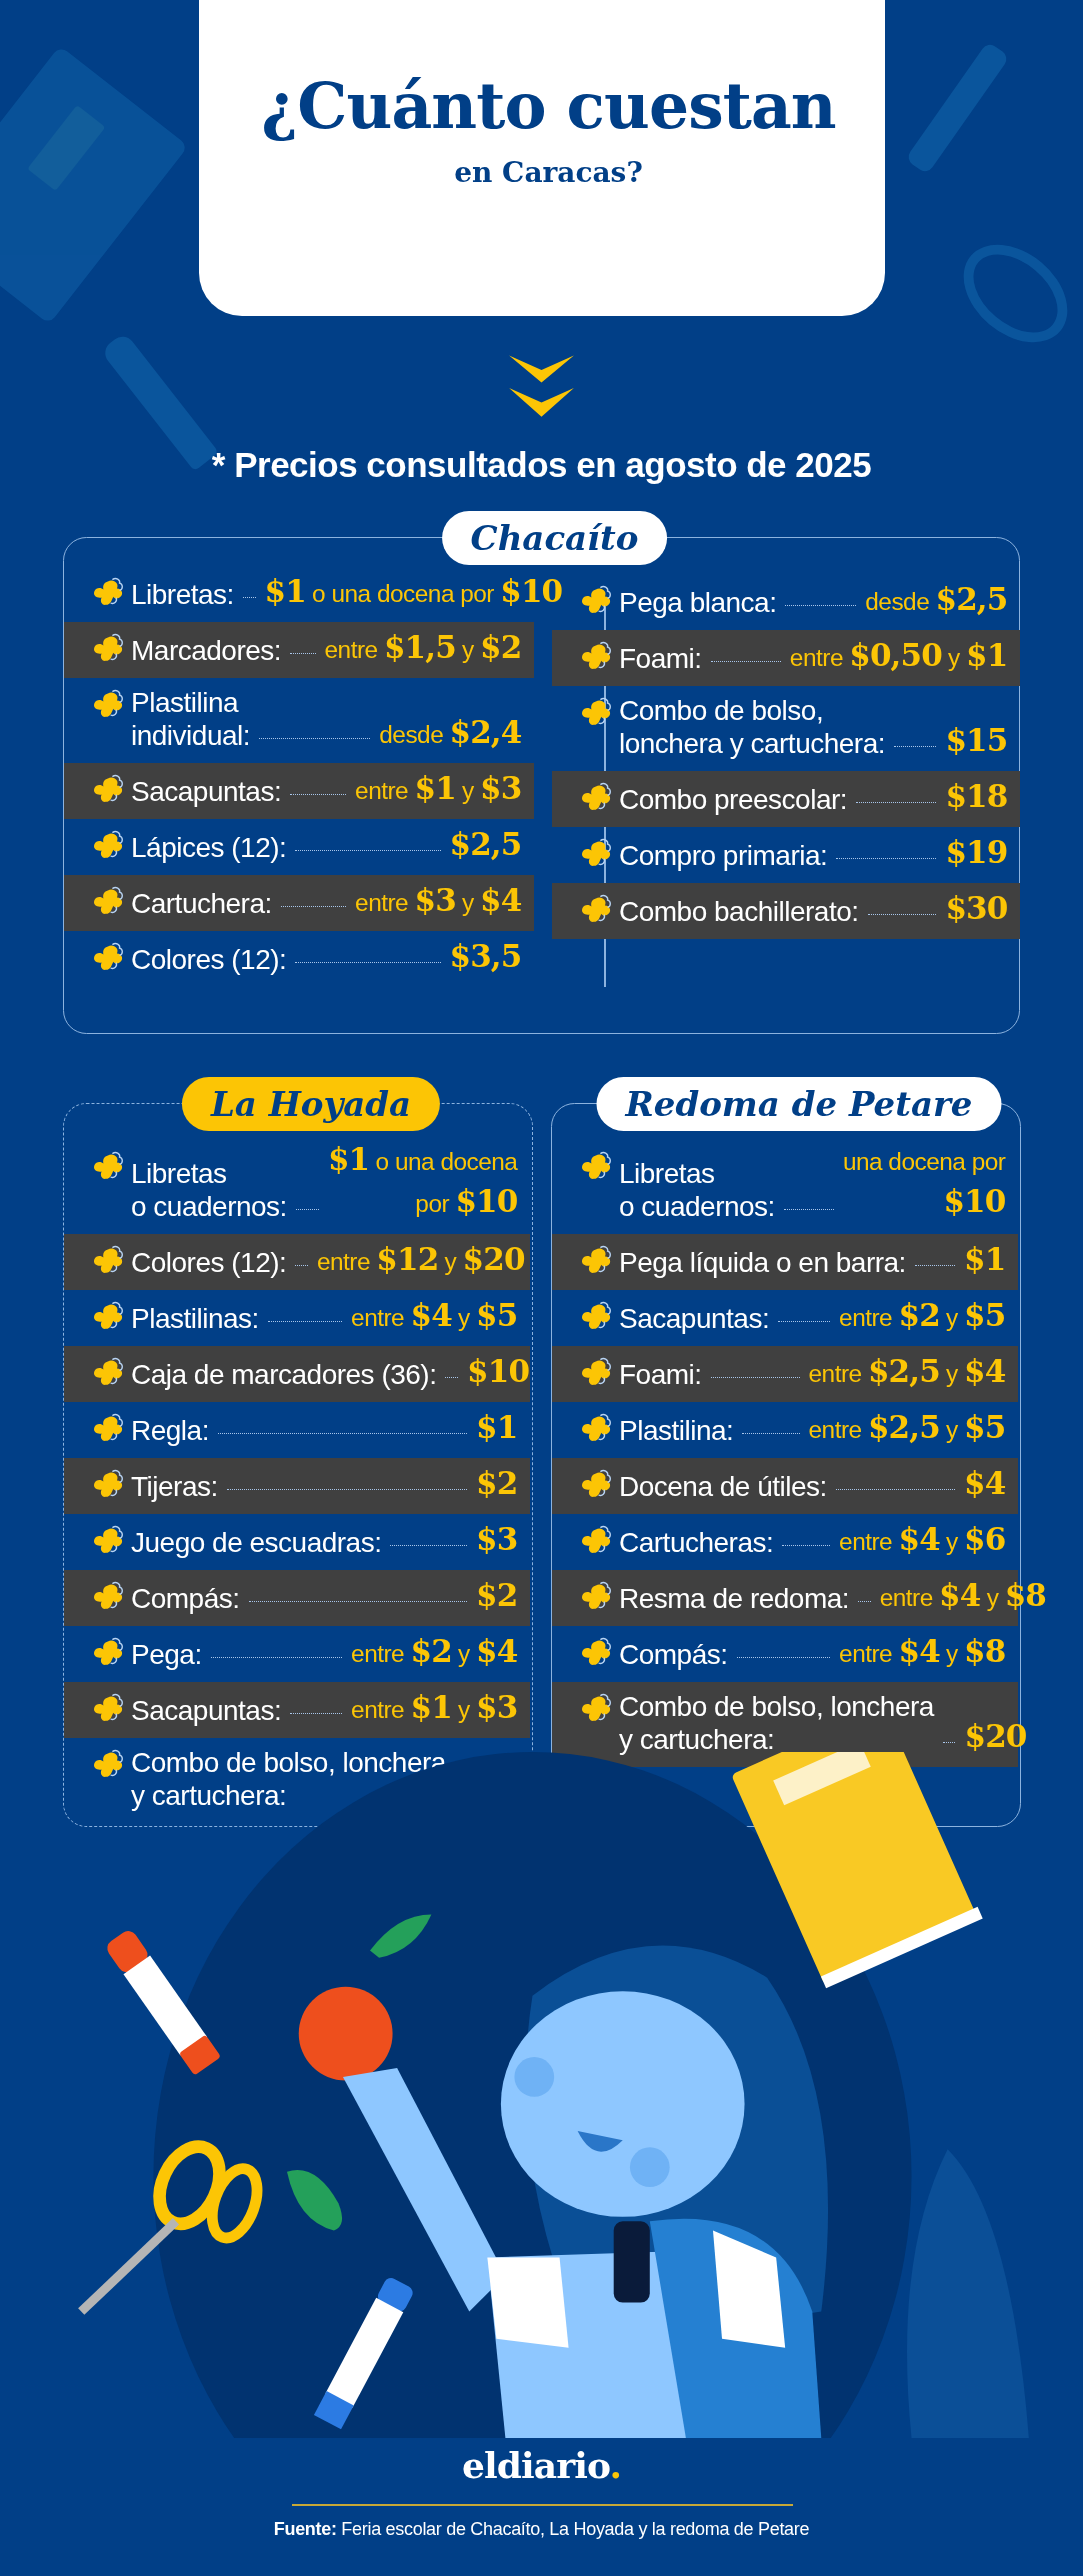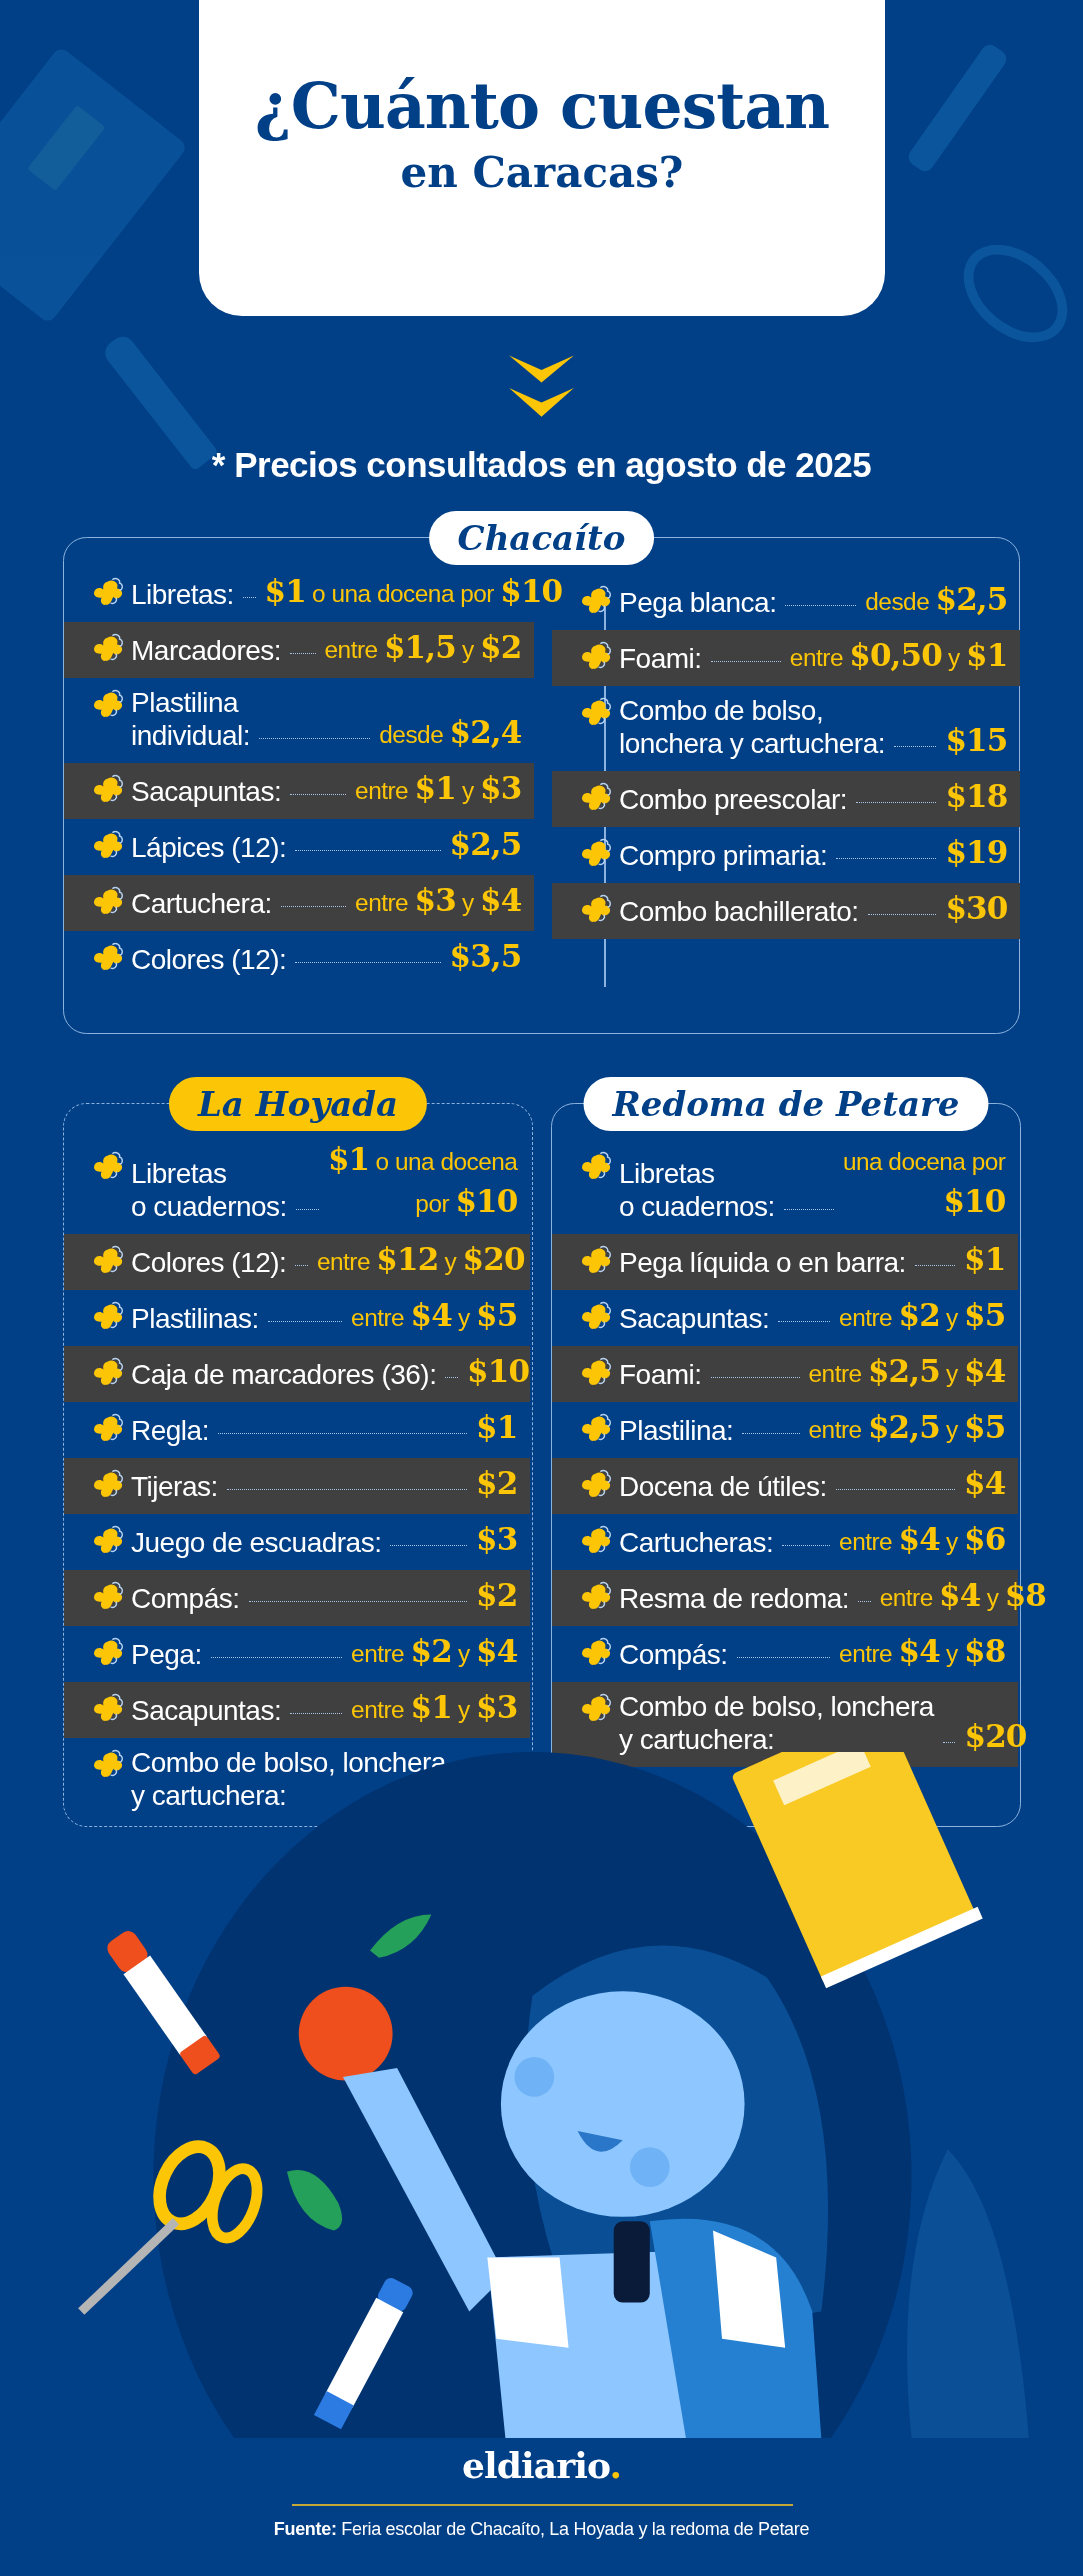"¿Cuánto cuestan" .serif { margin-left: none -> 13px }
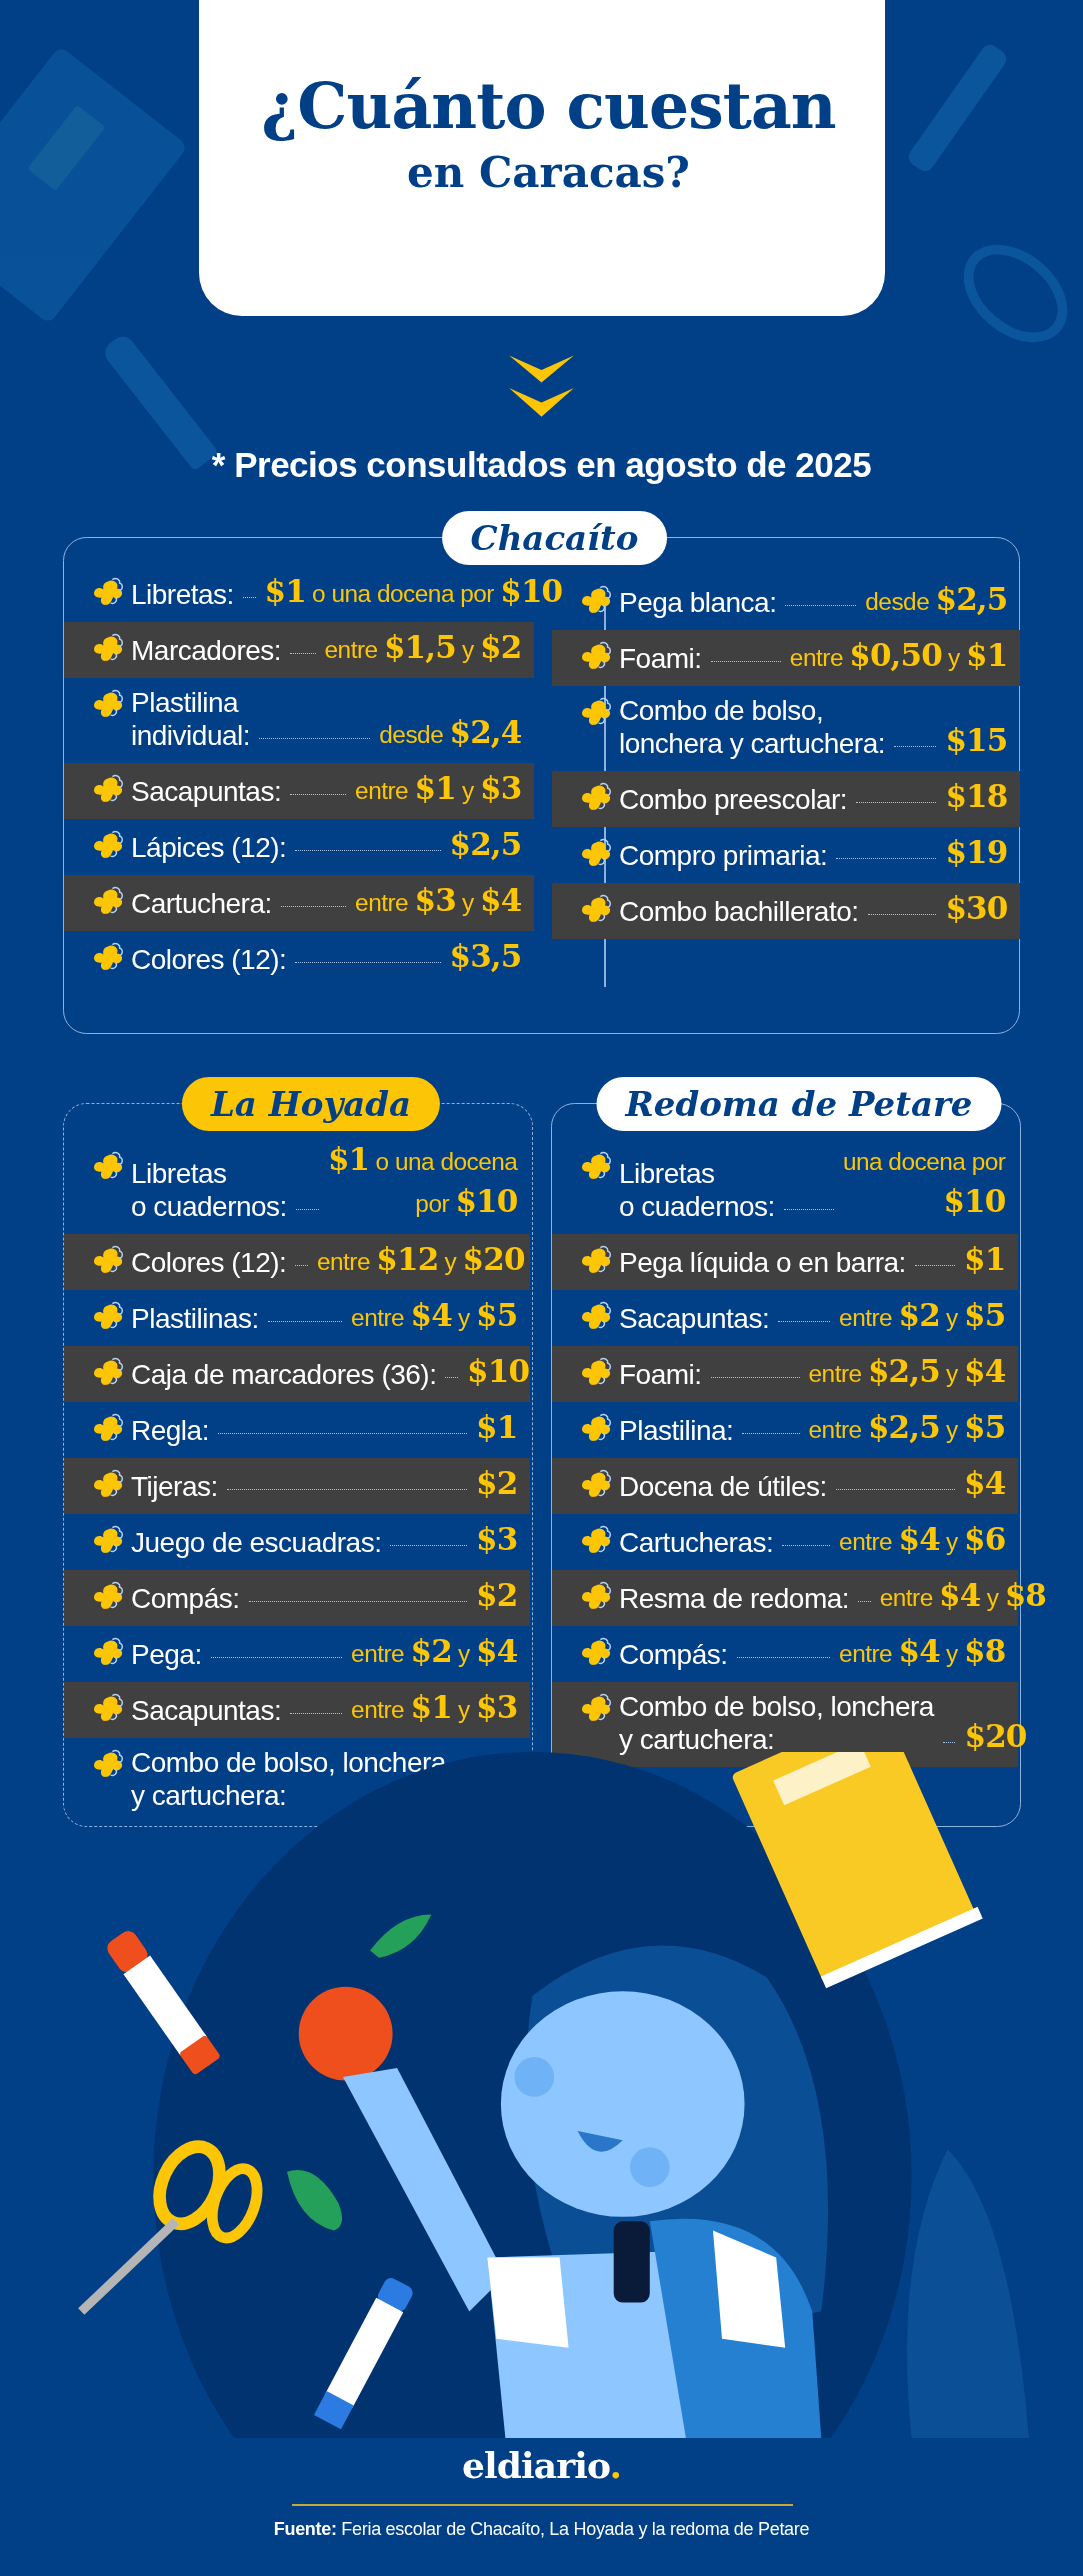"en Caracas?" .title-line3 { font-size: 42px -> 28px }
